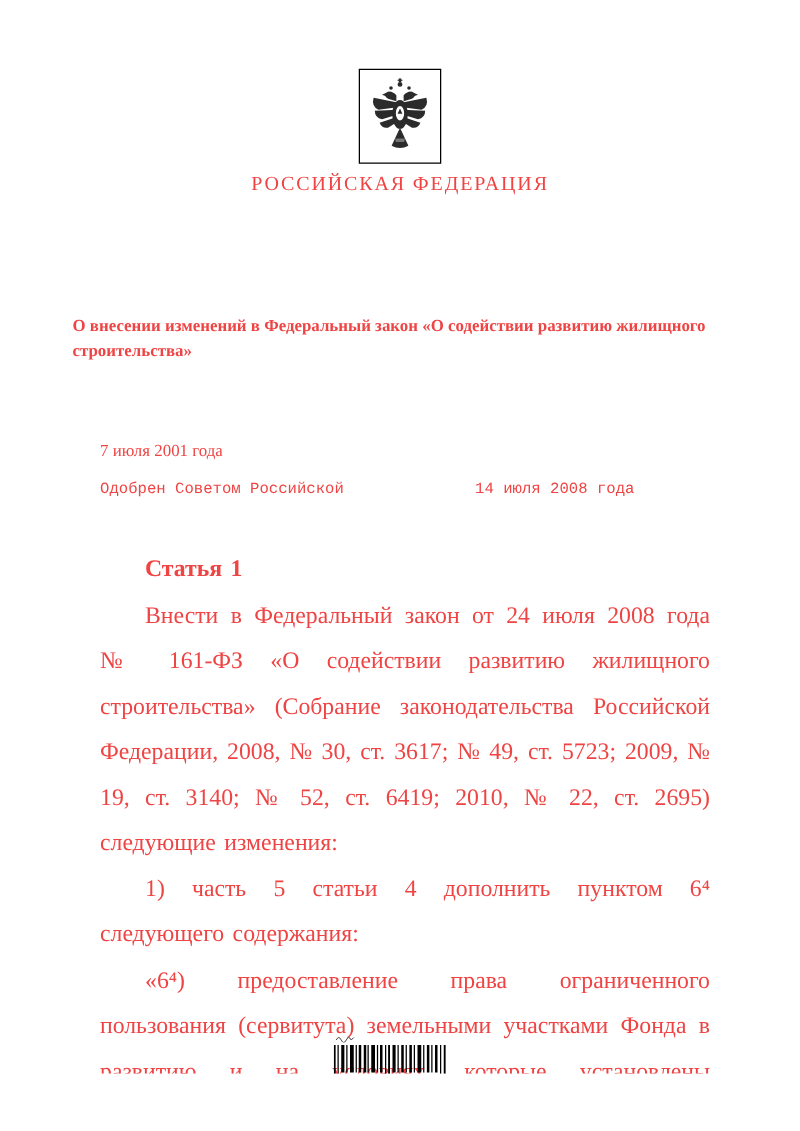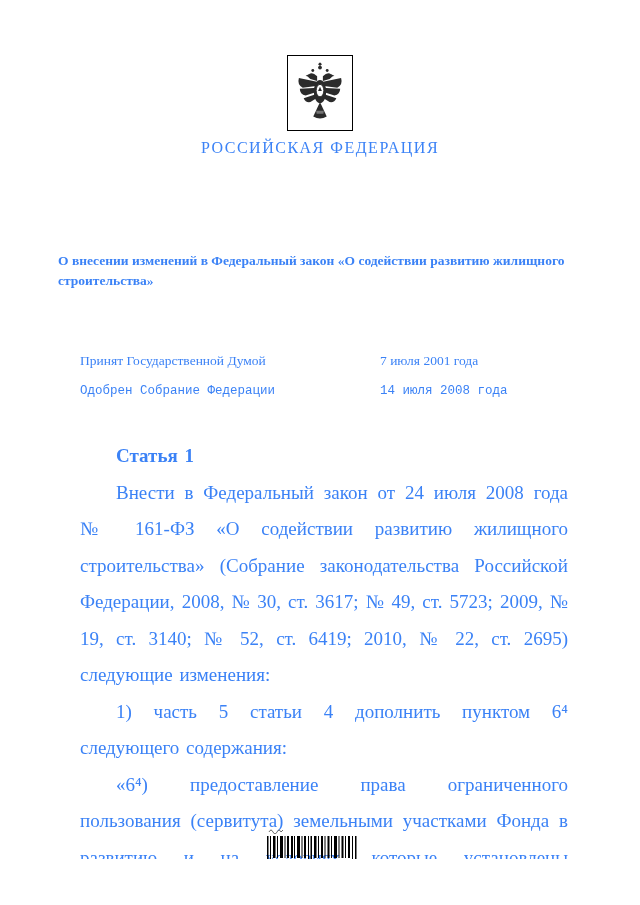"РОССИЙСКАЯ ФЕДЕРАЦИЯ" .page { color: #3b82f6 -> #ef4444 }
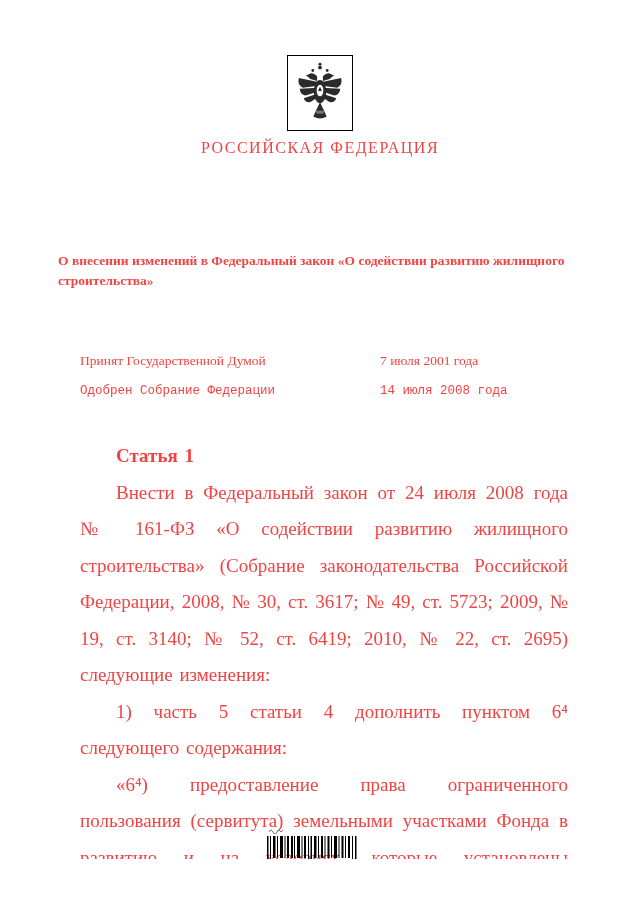"Принят Государственной Думой" span.label { html: <span>Принят Государственной Думой</span> -> none }
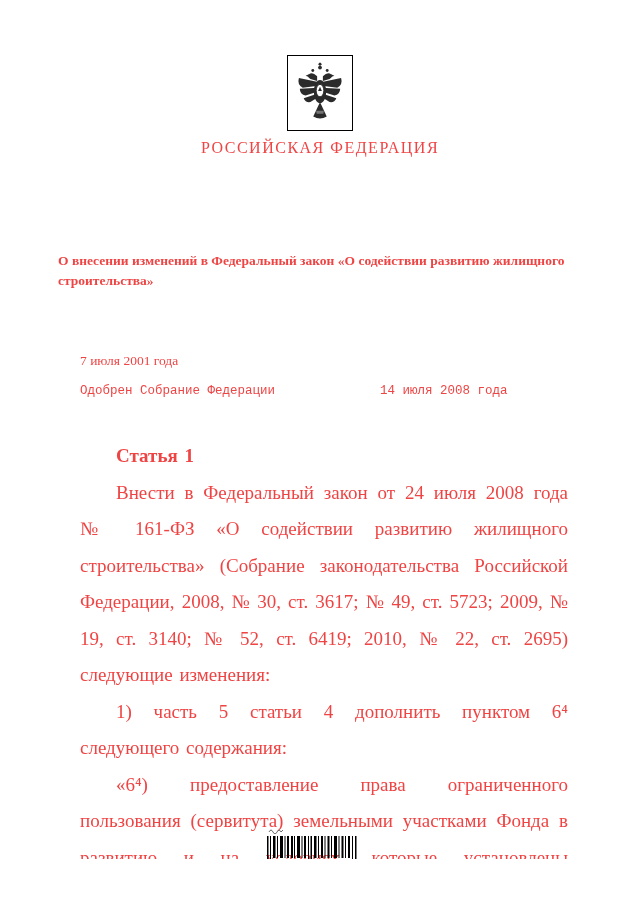"Одобрен Собрание Федерации" span.label { text: Собрание Федерации -> Советом Российской }
